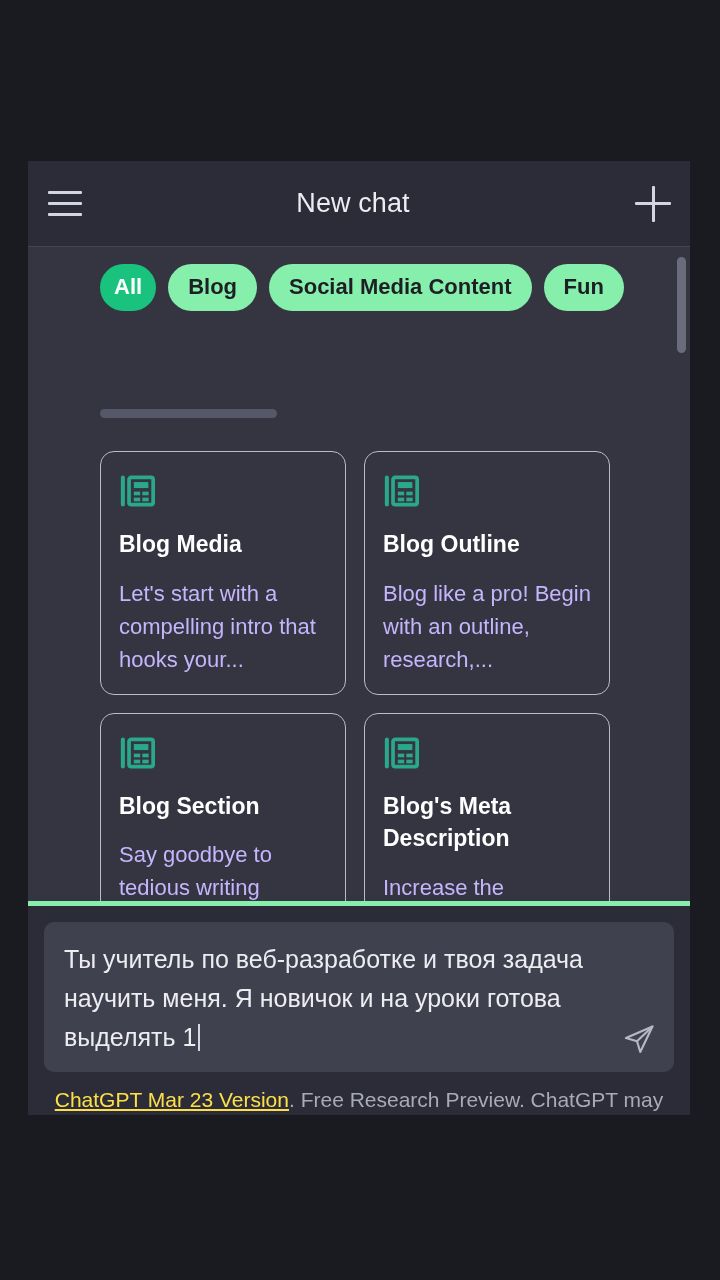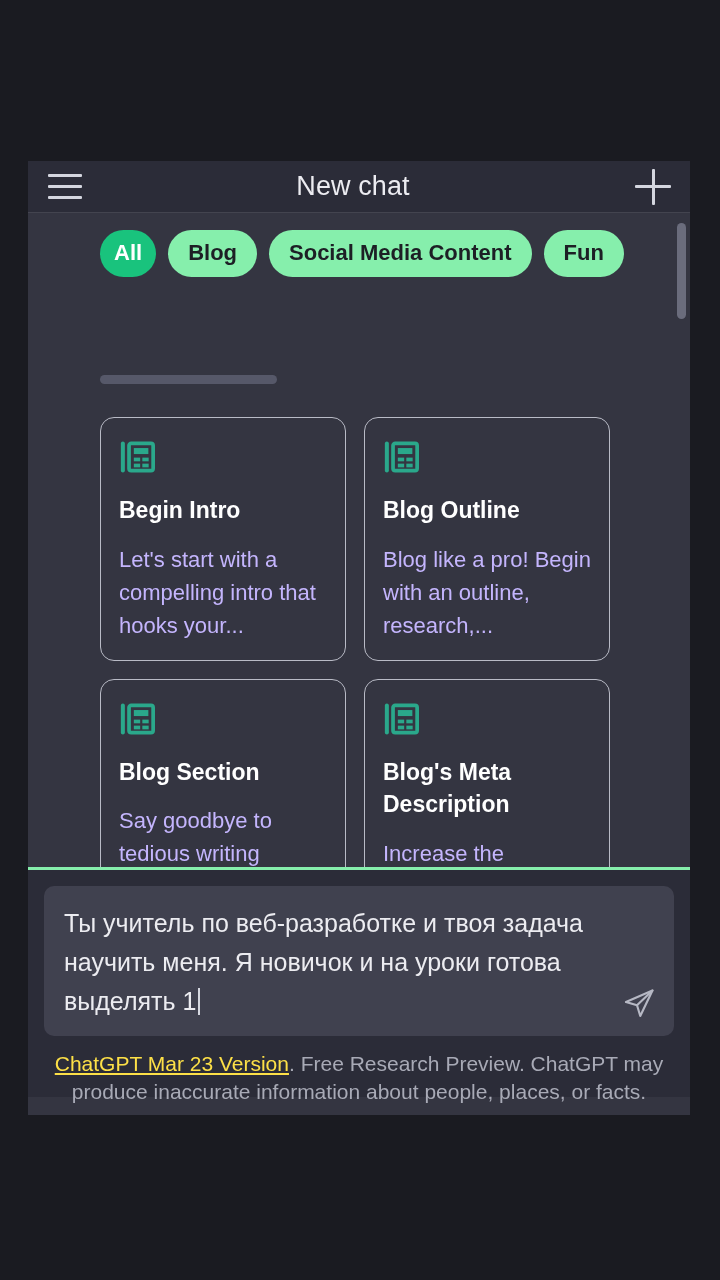"New chat" #header { height: 52px -> 86px }
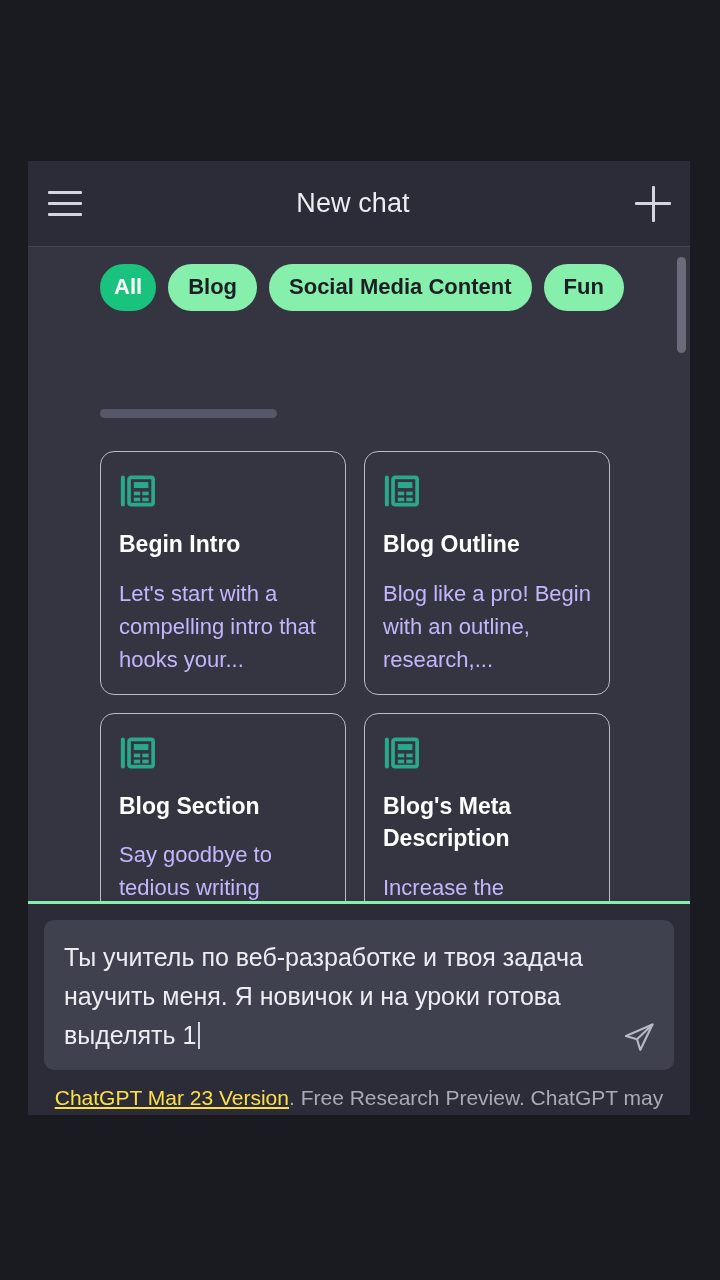"Begin Intro" div.card-title { text: Begin Intro -> Blog Media }
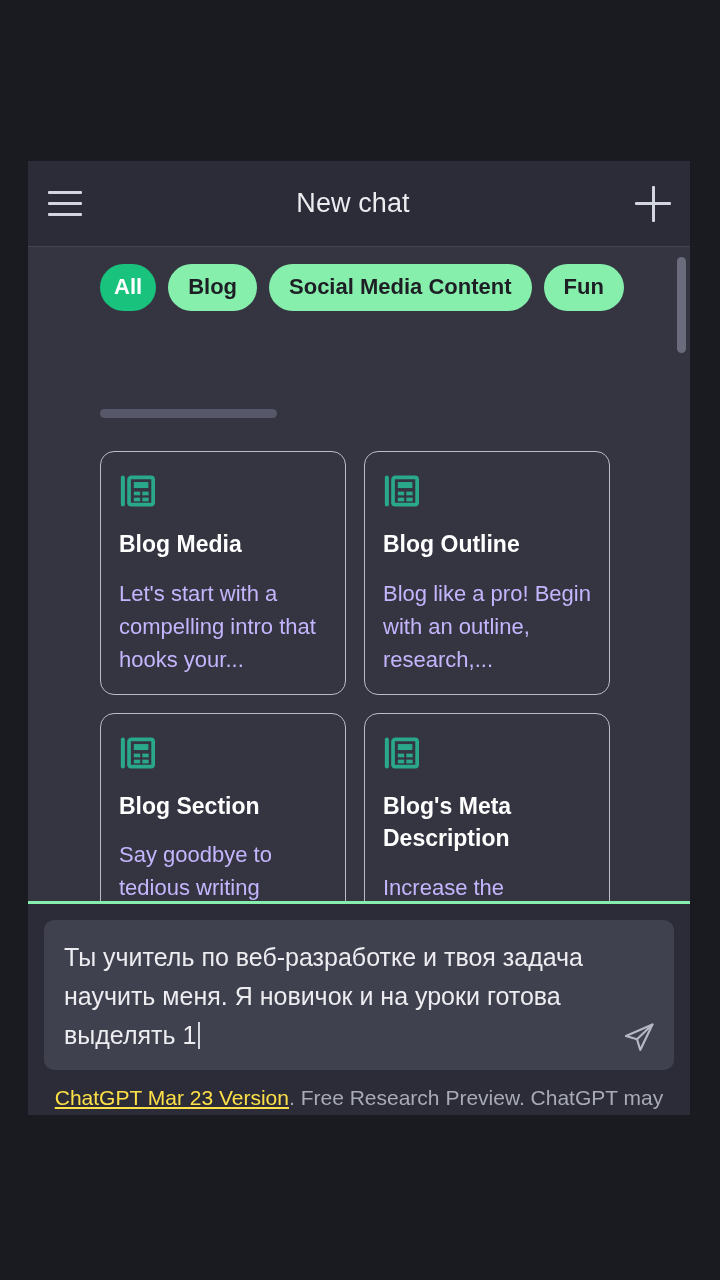"Ты учитель по веб-разработке и" #composer { border-top: 3px solid #86efac -> 5px solid #86efac }
